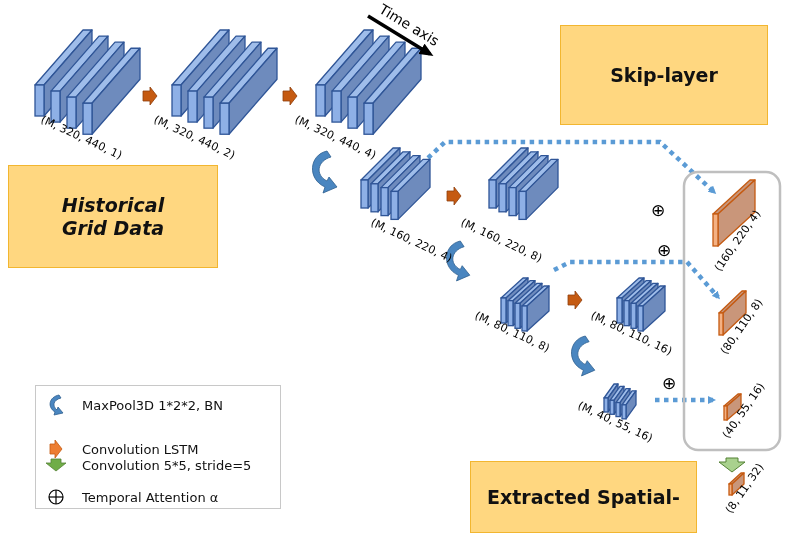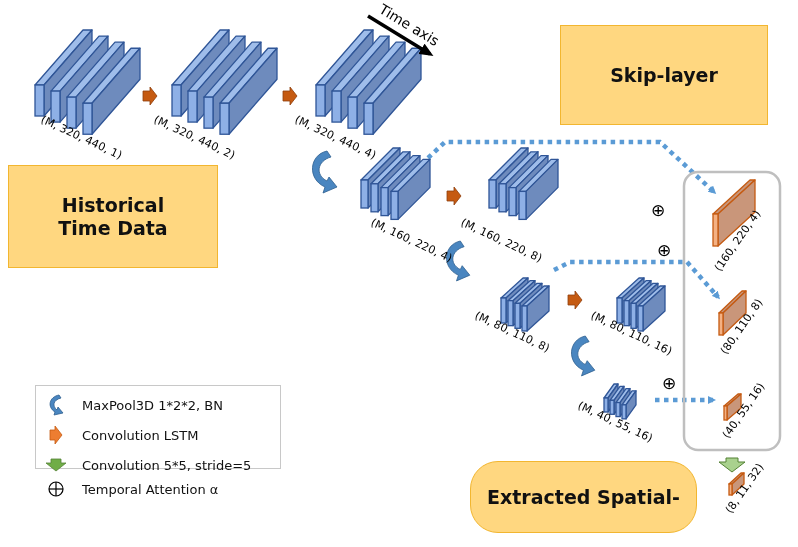"Historical" #historical-box { font-style: none -> italic }
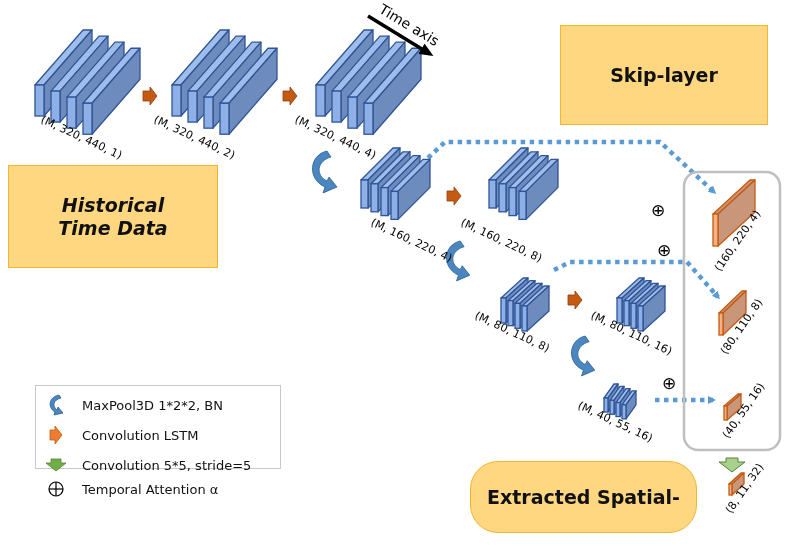"Time Data" span { text: Time -> Grid }
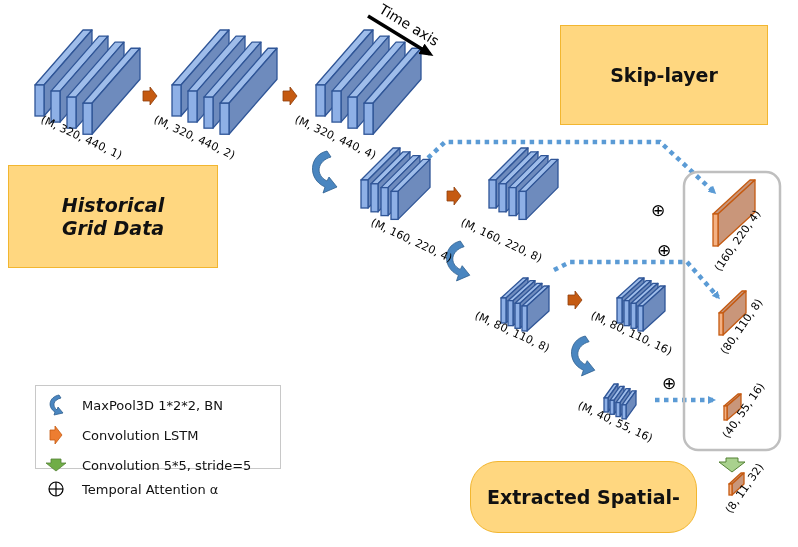"MaxPool3D 1*2*2, BN" #legend { height: 84px -> 124px }
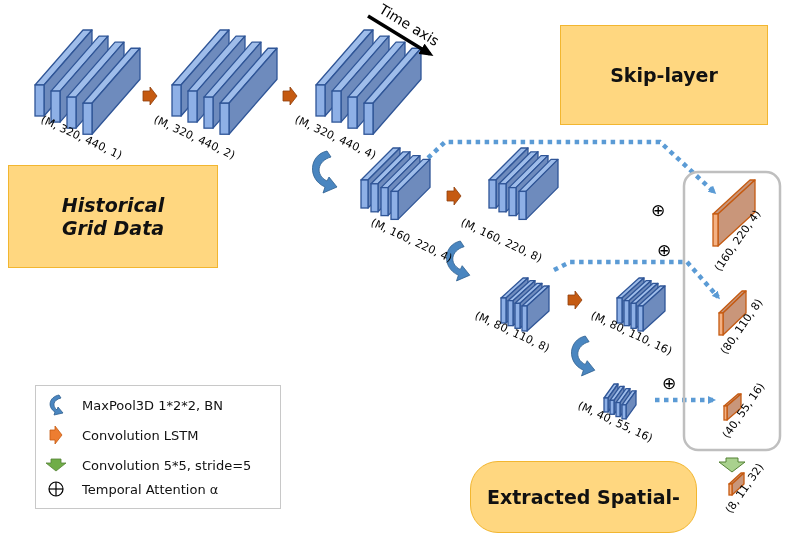"Convolution LSTM" div.legend-row { top: 38px -> 52px }
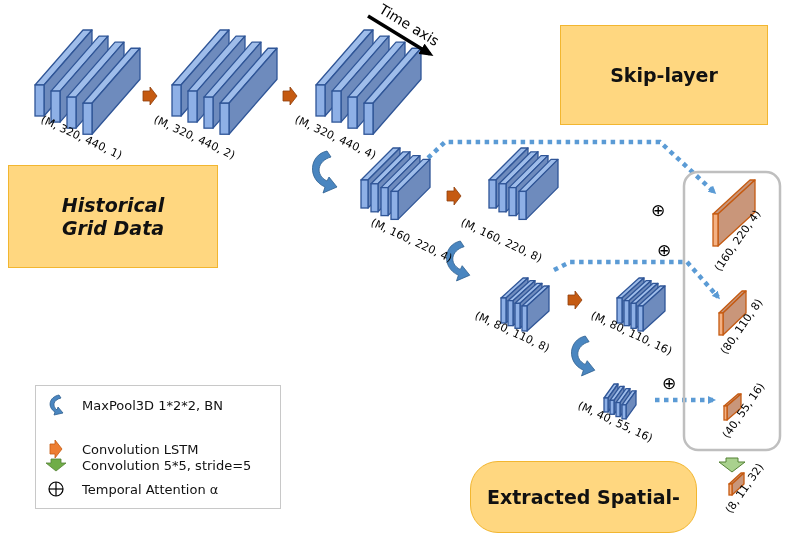"Temporal Attention α" div.legend-row { top: 92px -> 100px }
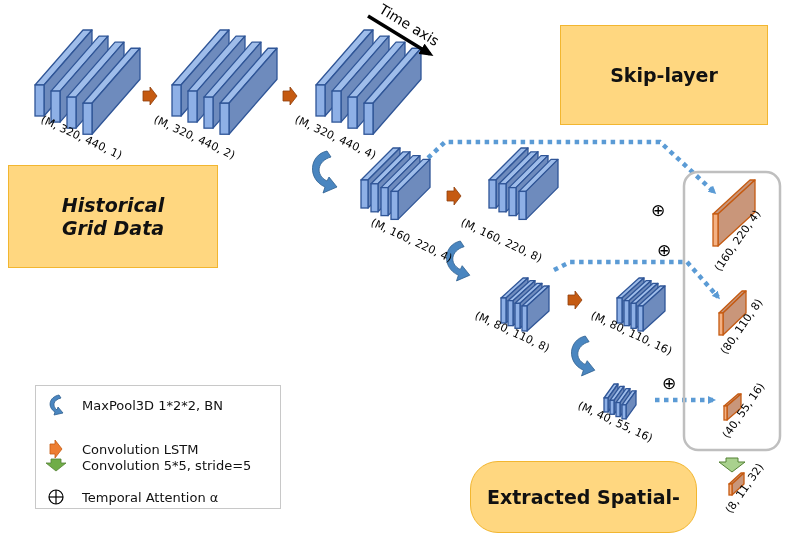"Extracted Spatial-" #extracted-box { border-radius: 28px -> none }
